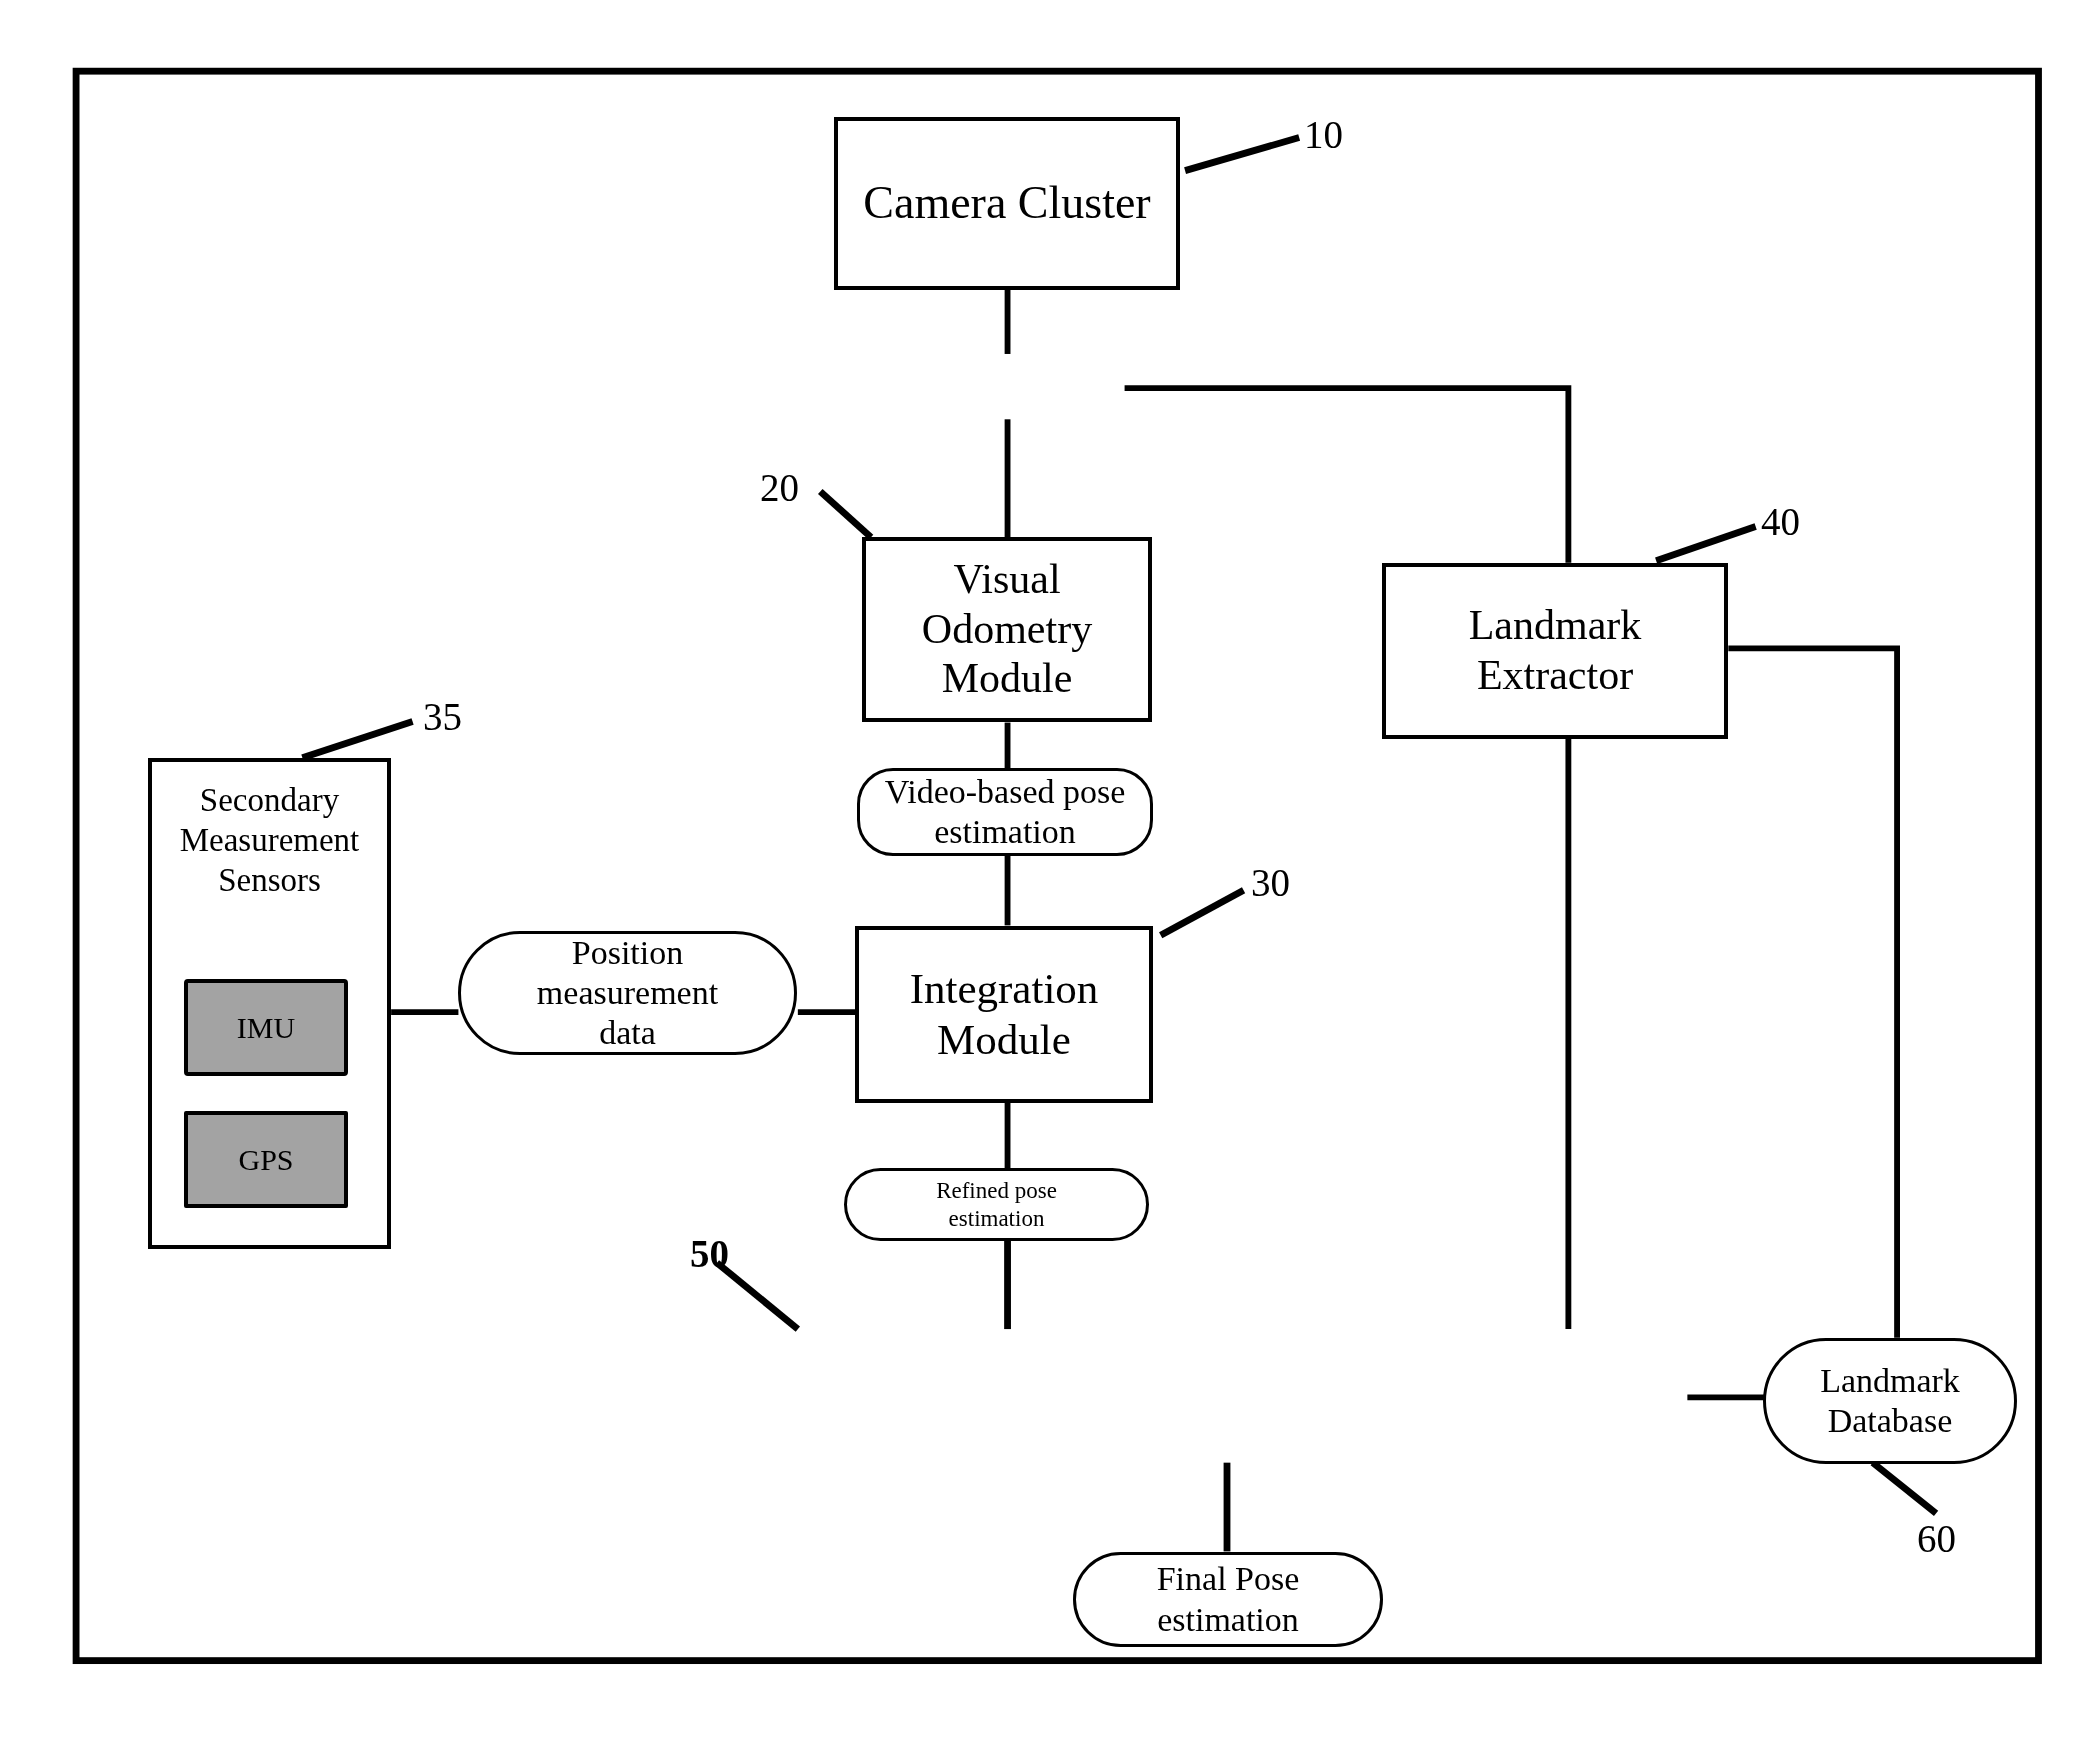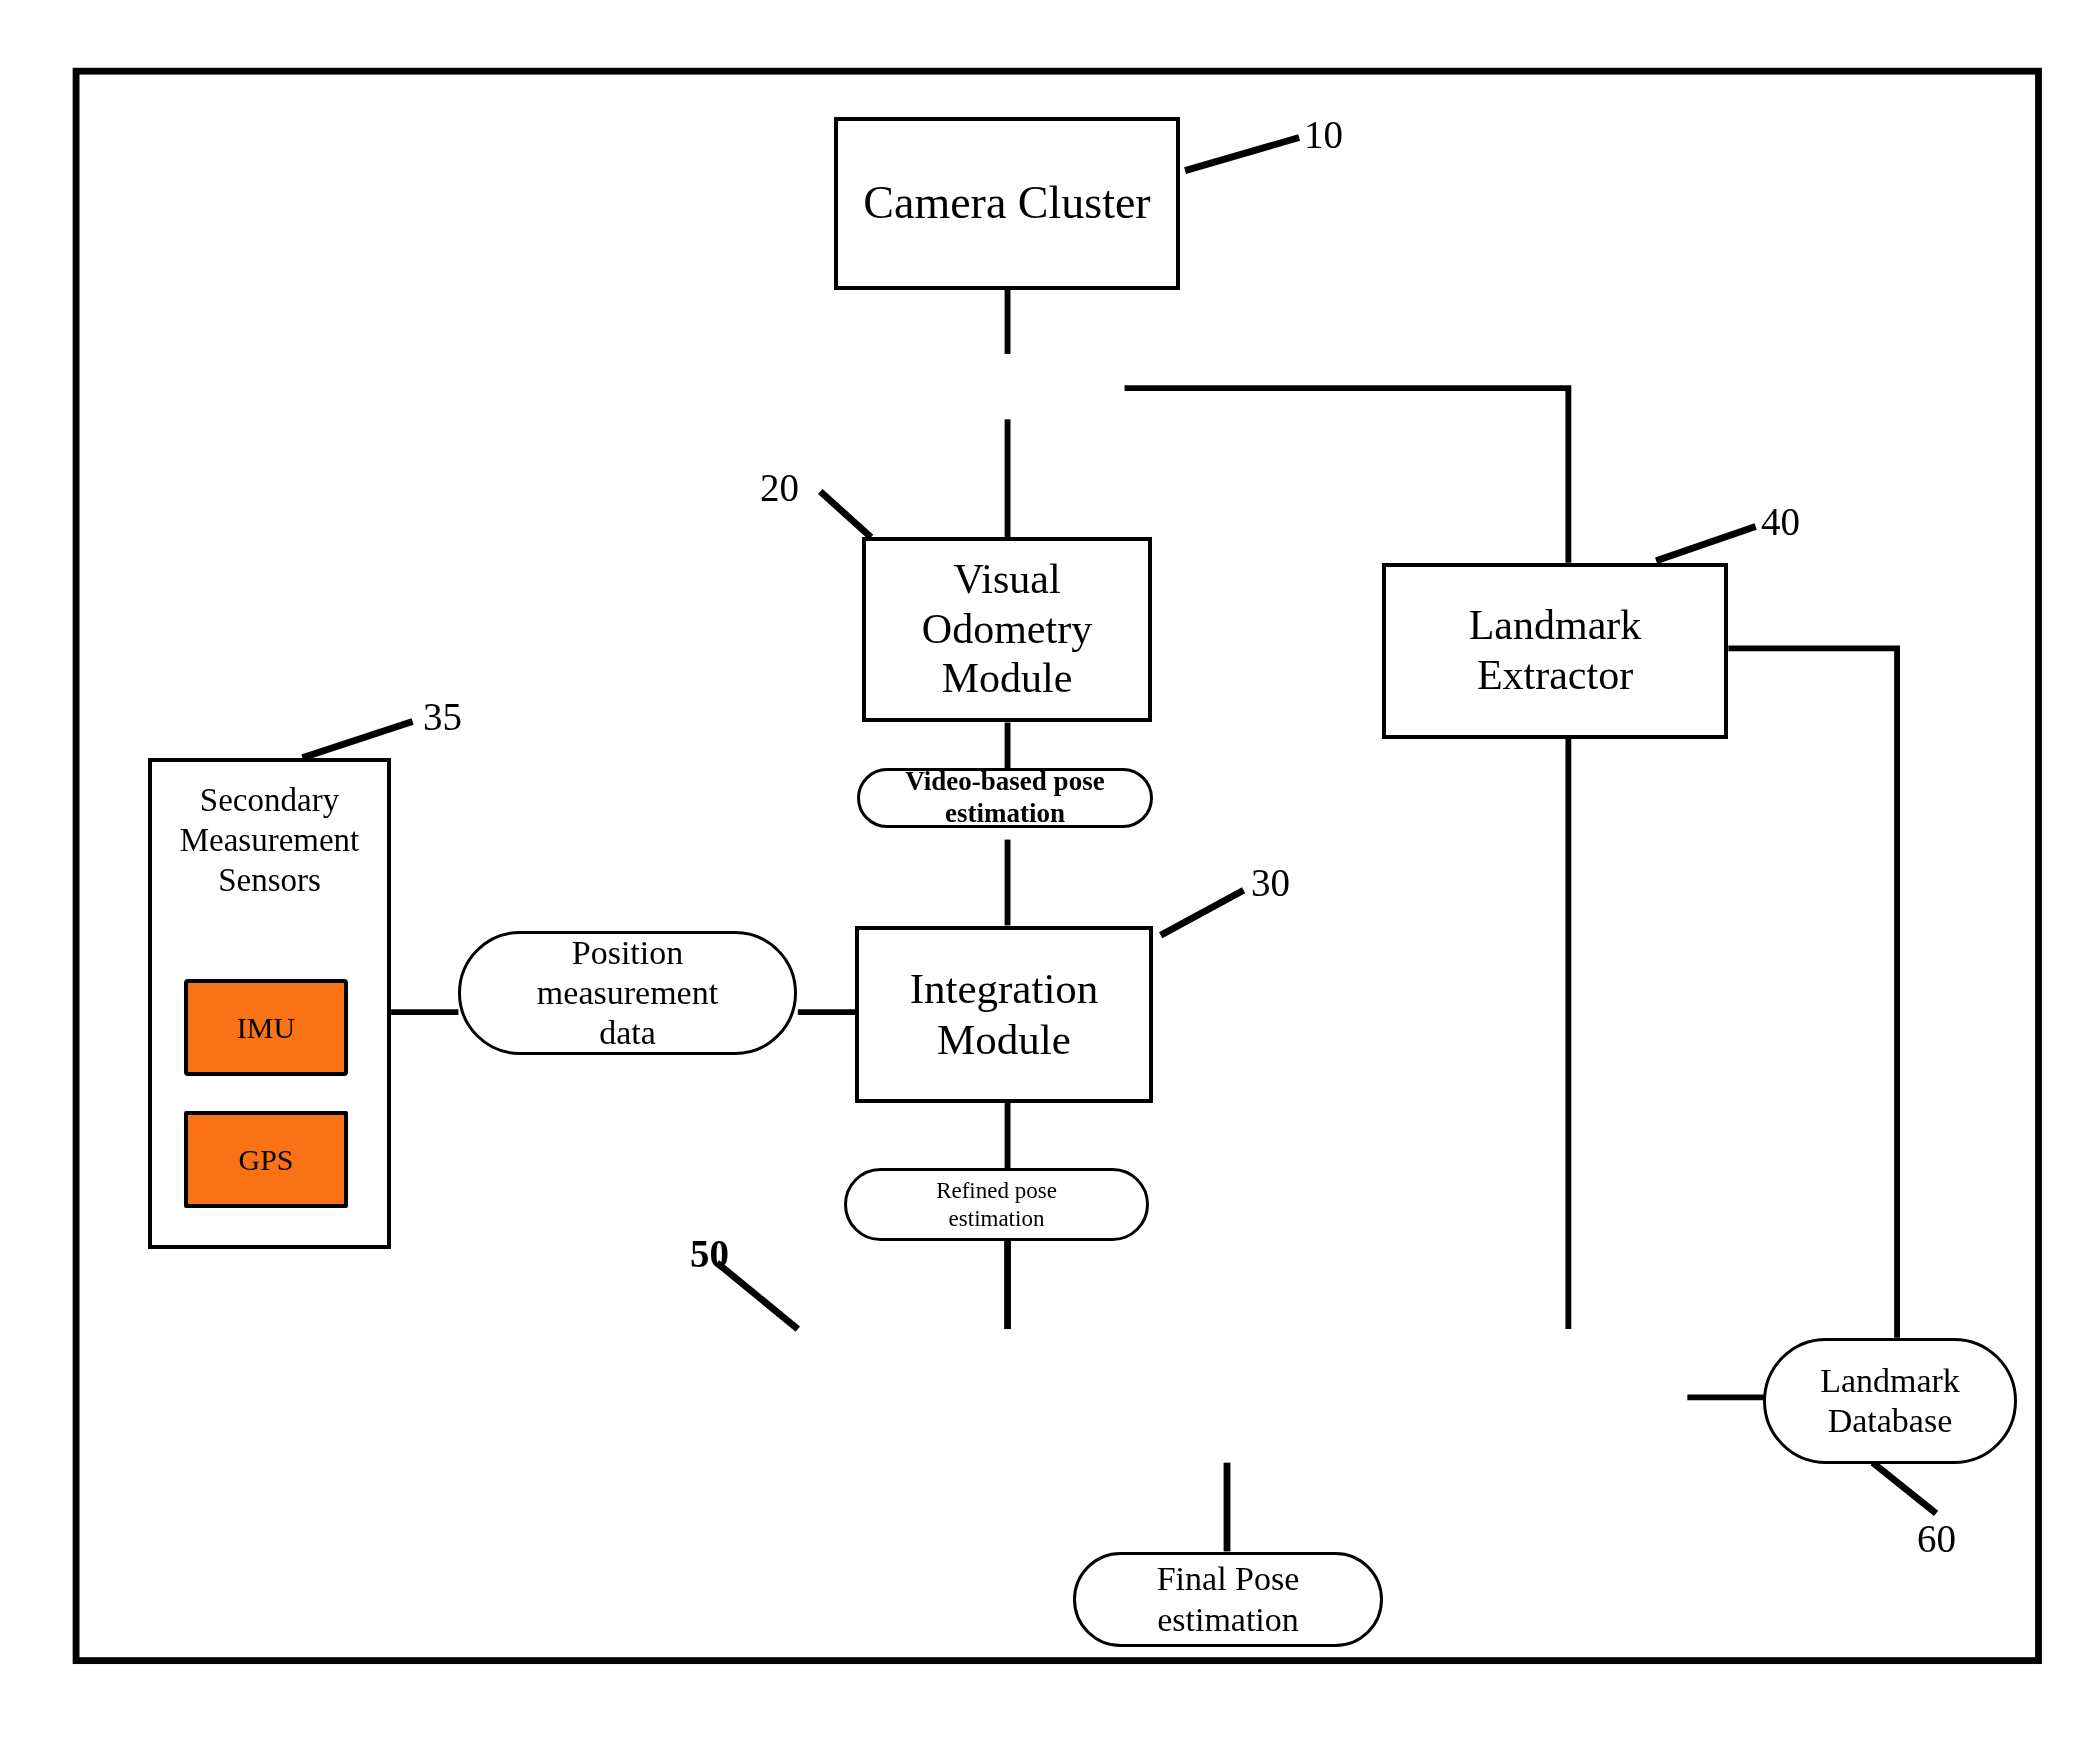"Video-based pose" div.node { font-size: 27px -> 34px; font-weight: bold -> none; height: 60px -> 88px }
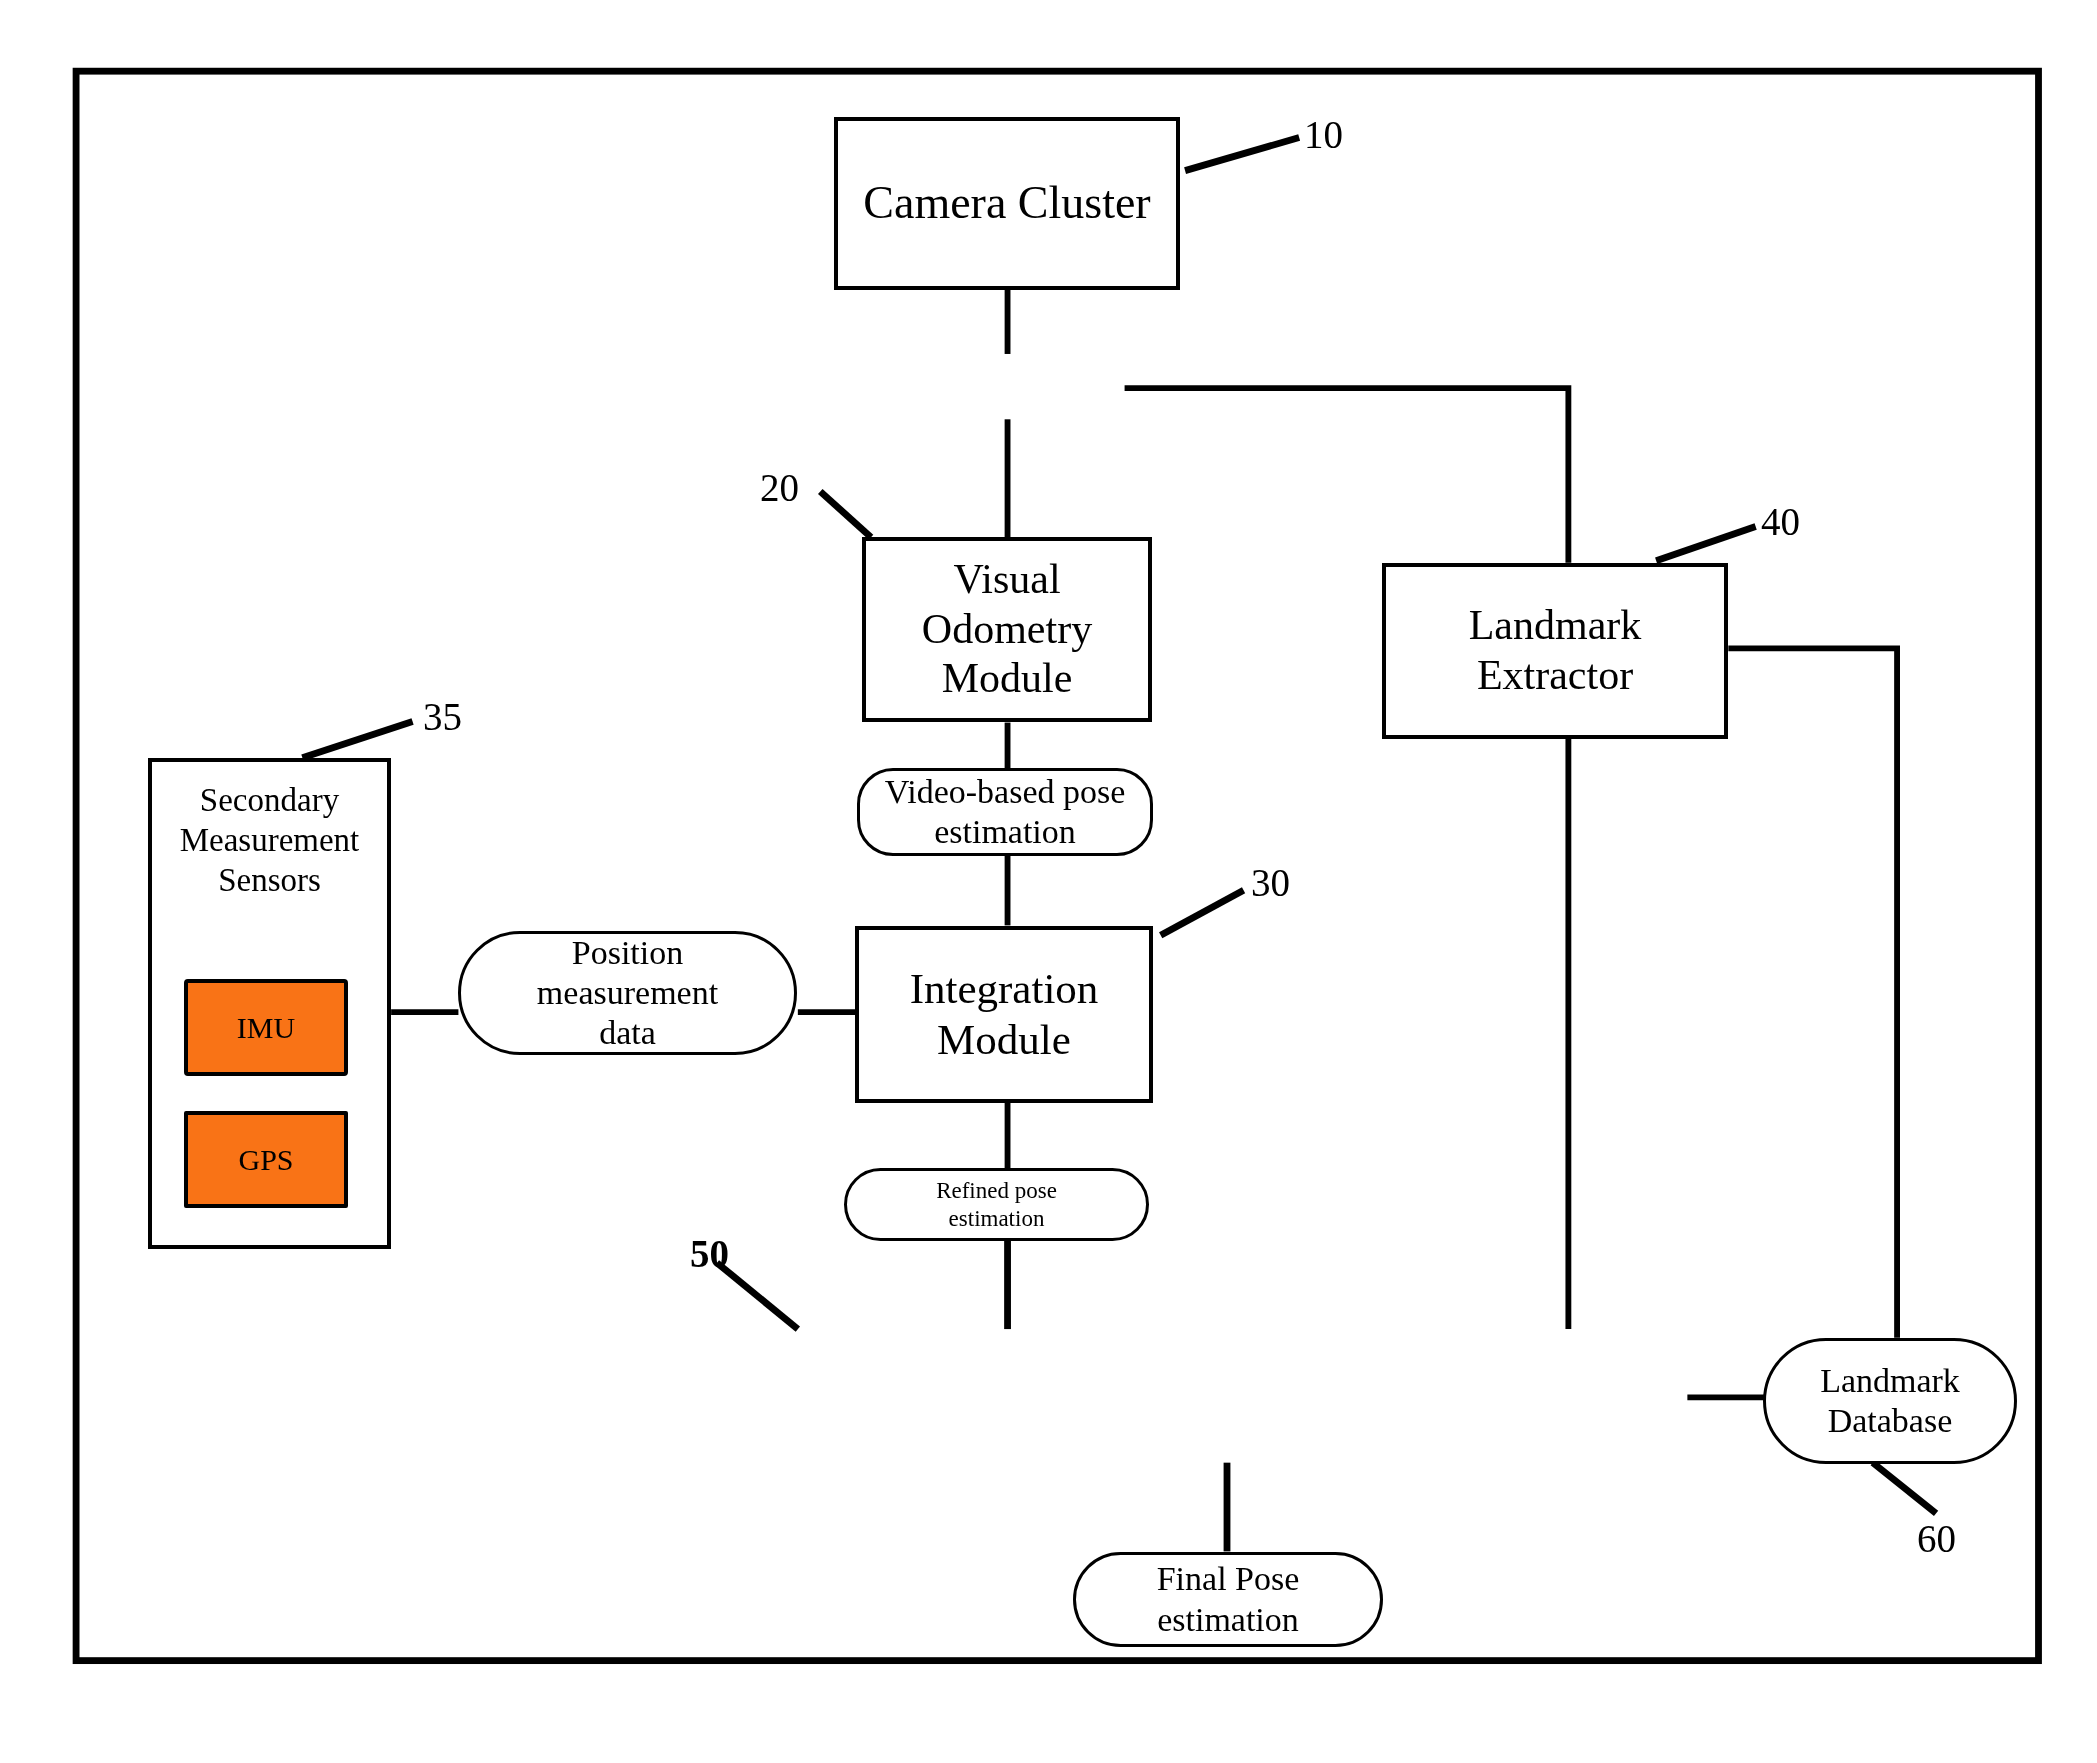"IMU" .inner-box { background: #f97316 -> #a3a3a3 }
